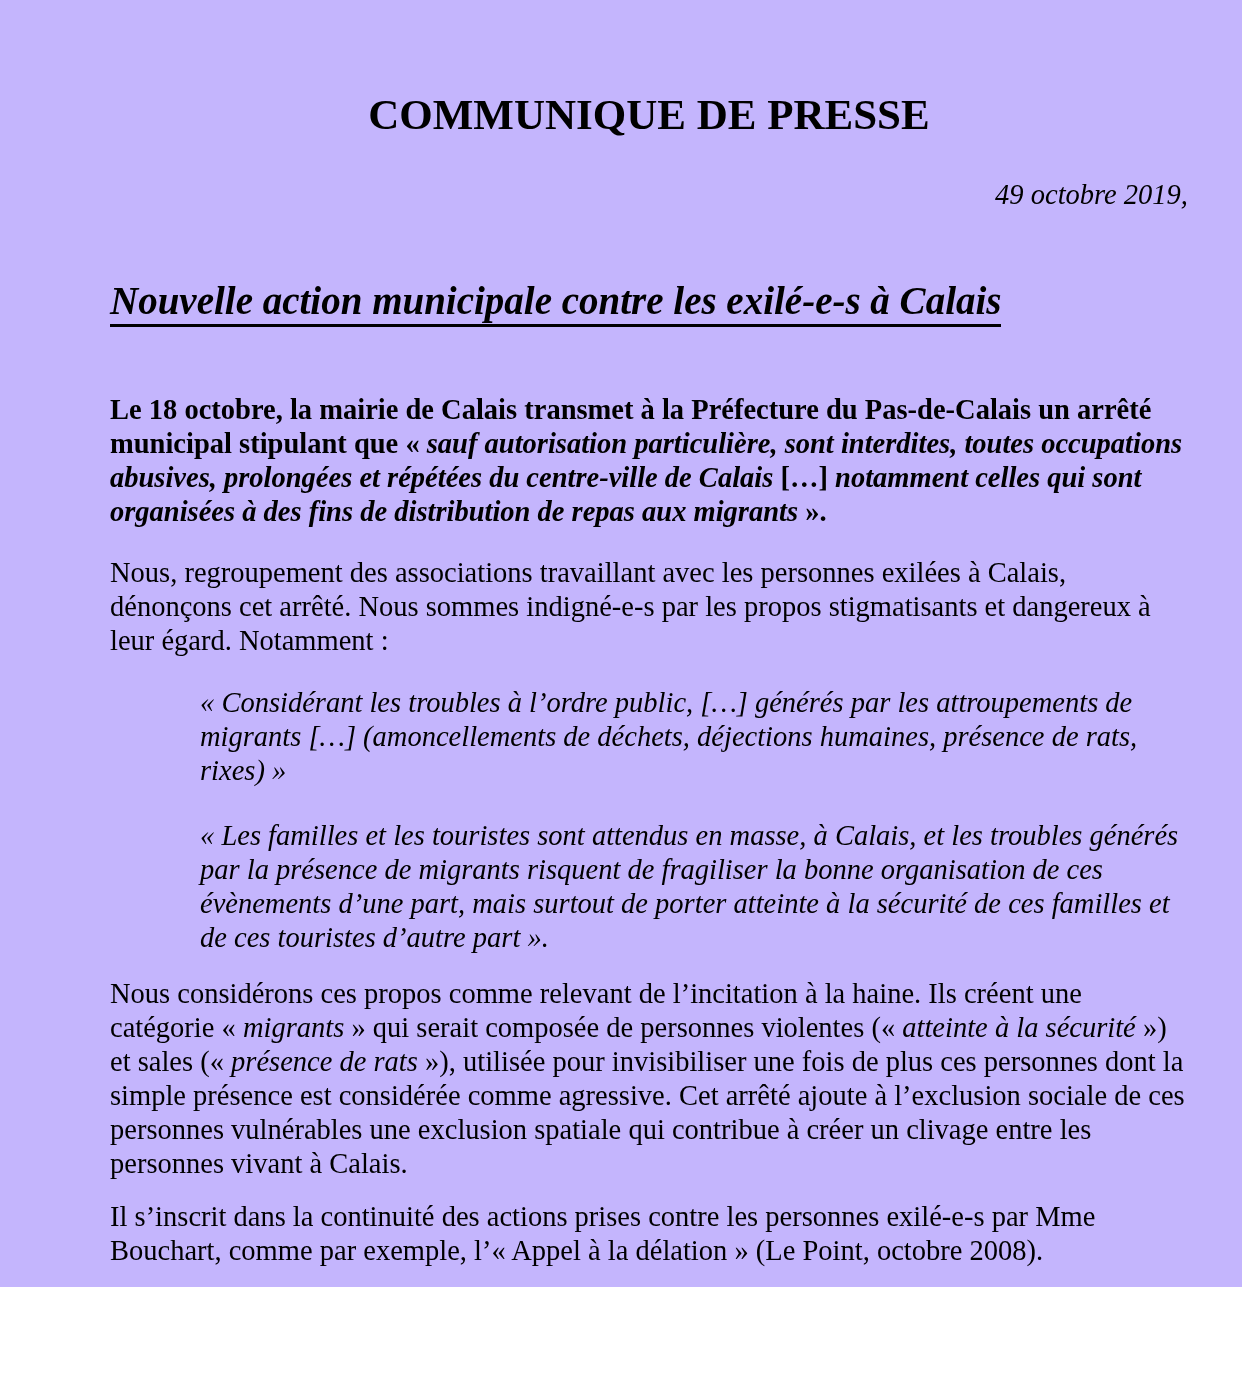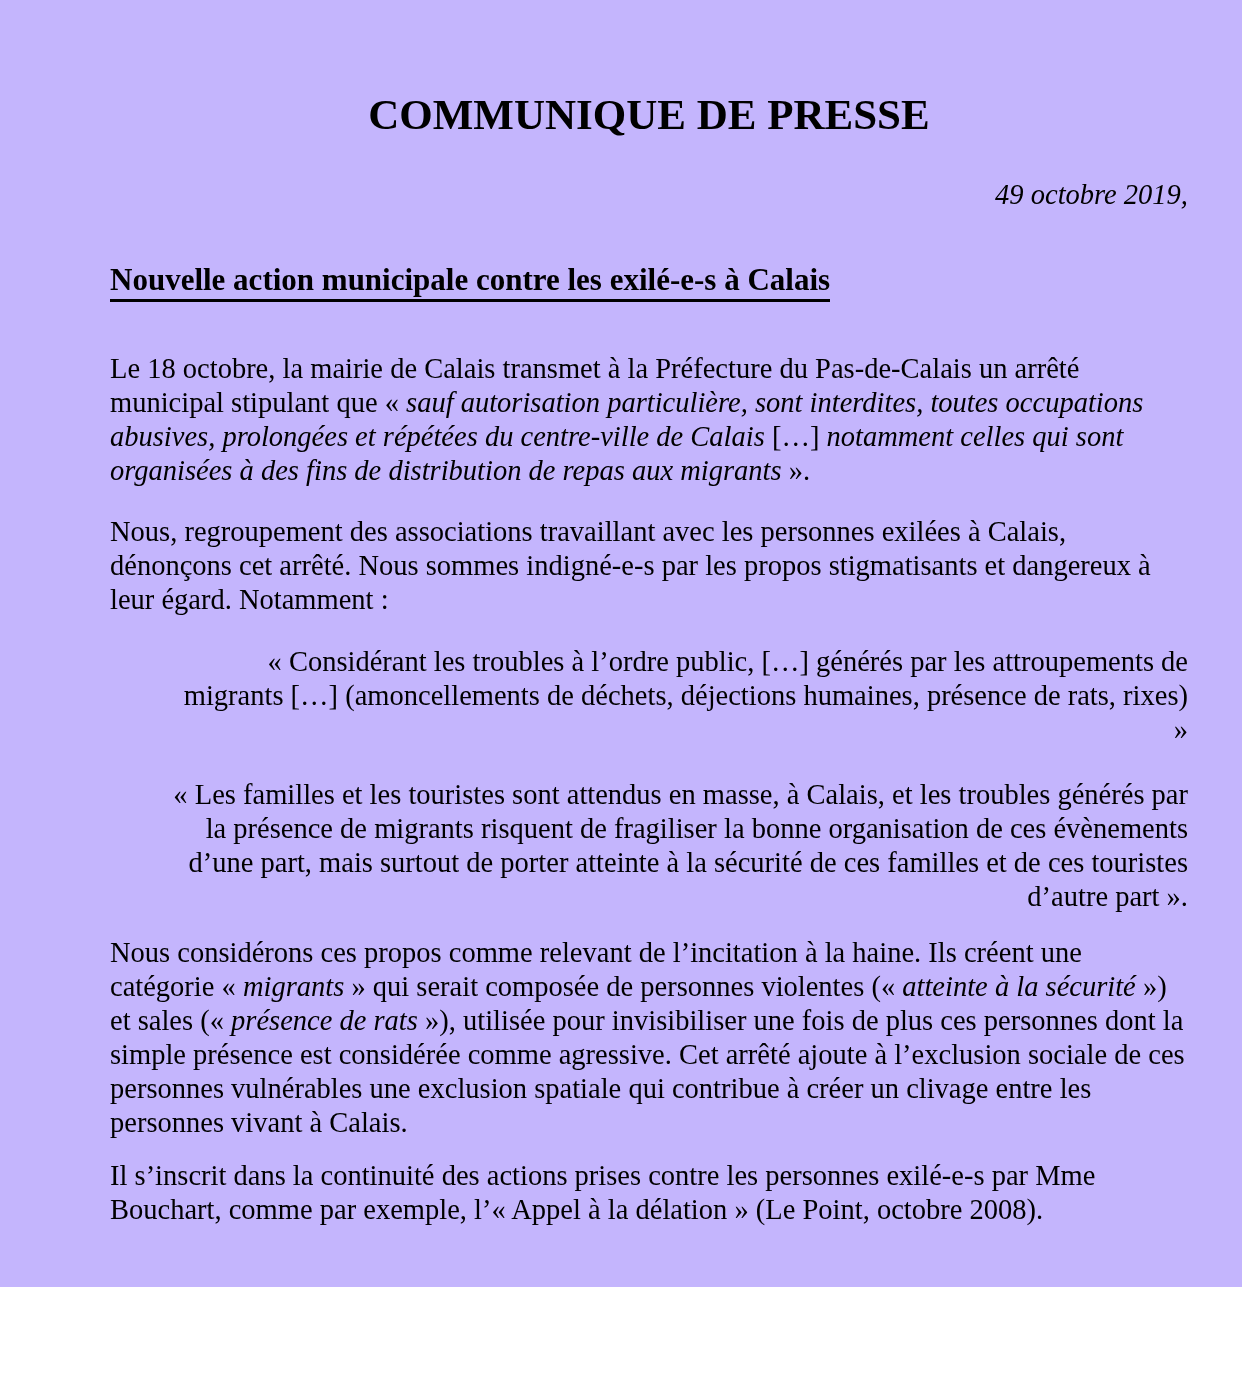"Nouvelle action municipale contre les" .headline { font-size: 31px -> 39px; font-style: none -> italic; margin-top: 48px -> 69px }
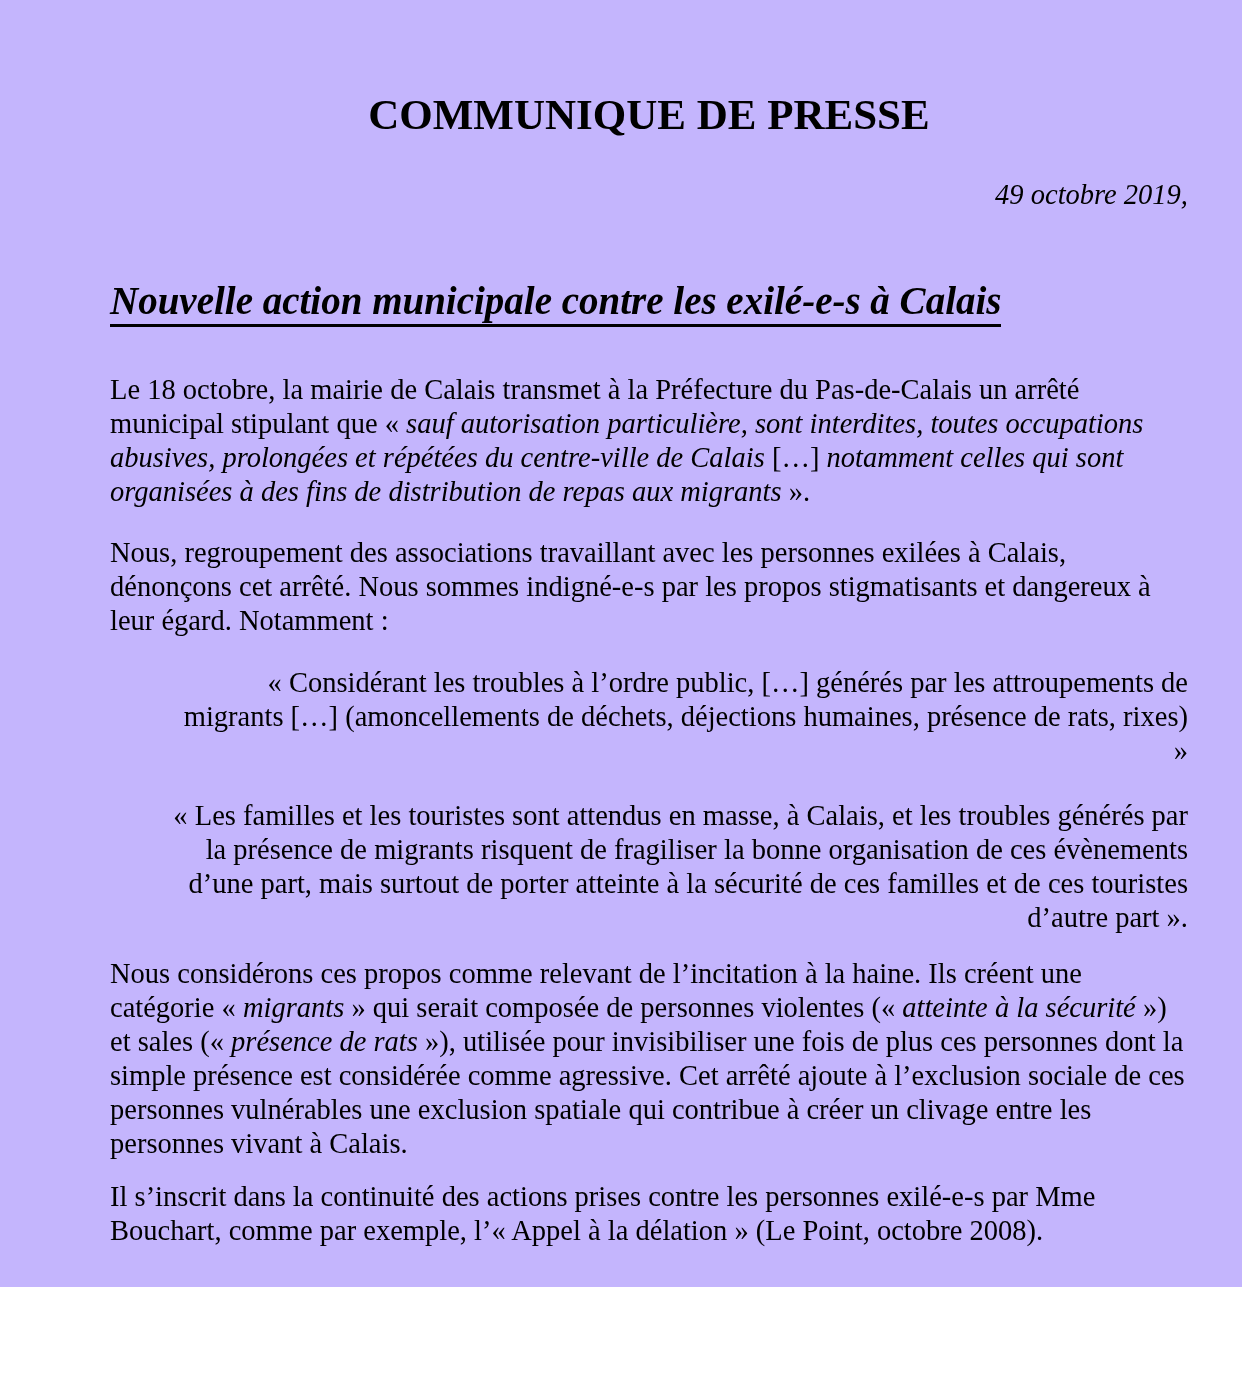"Le 18 octobre, la mairie" #p1 { font-weight: none -> bold; margin-top: 52px -> 72px }
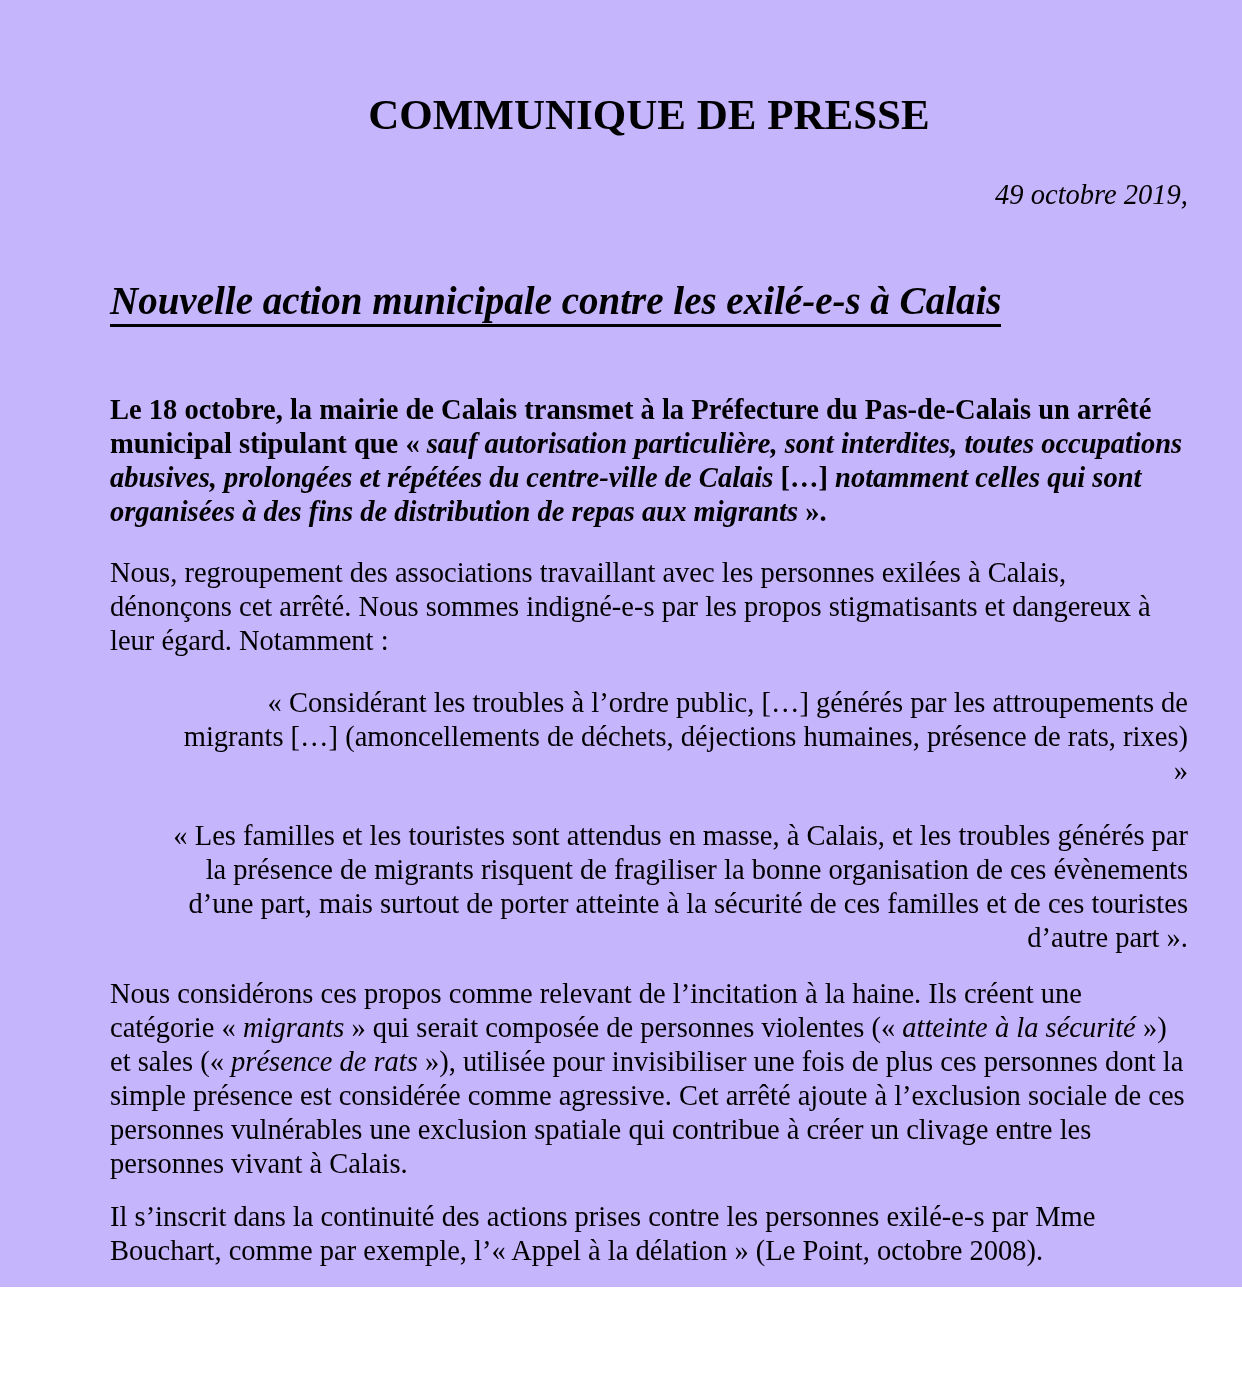"« Considérant les troubles à" .quote { font-style: none -> italic; margin-left: 63px -> 90px; text-align: right -> none }
